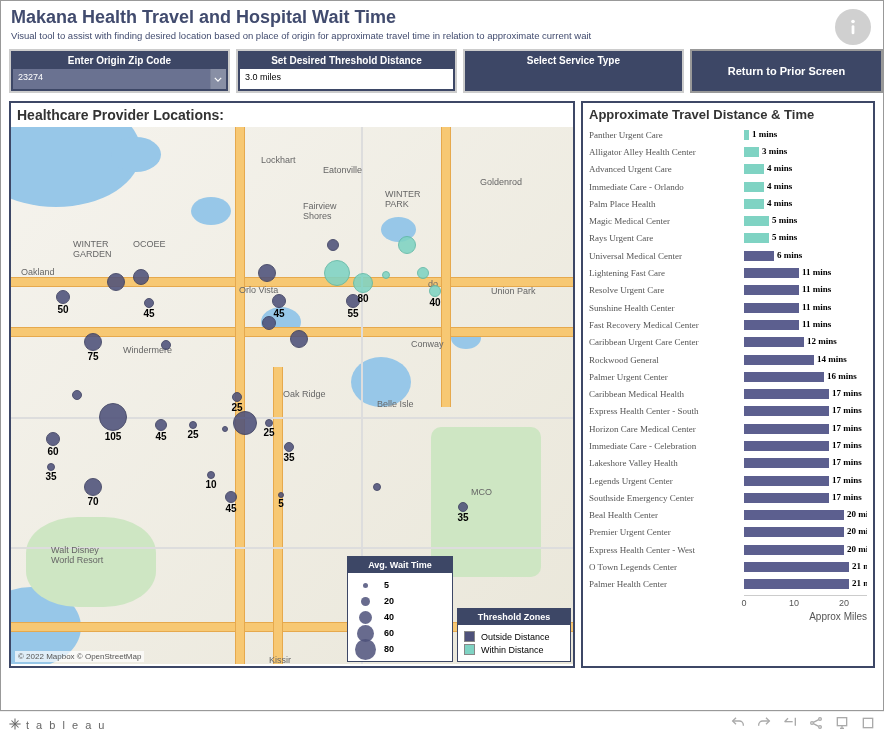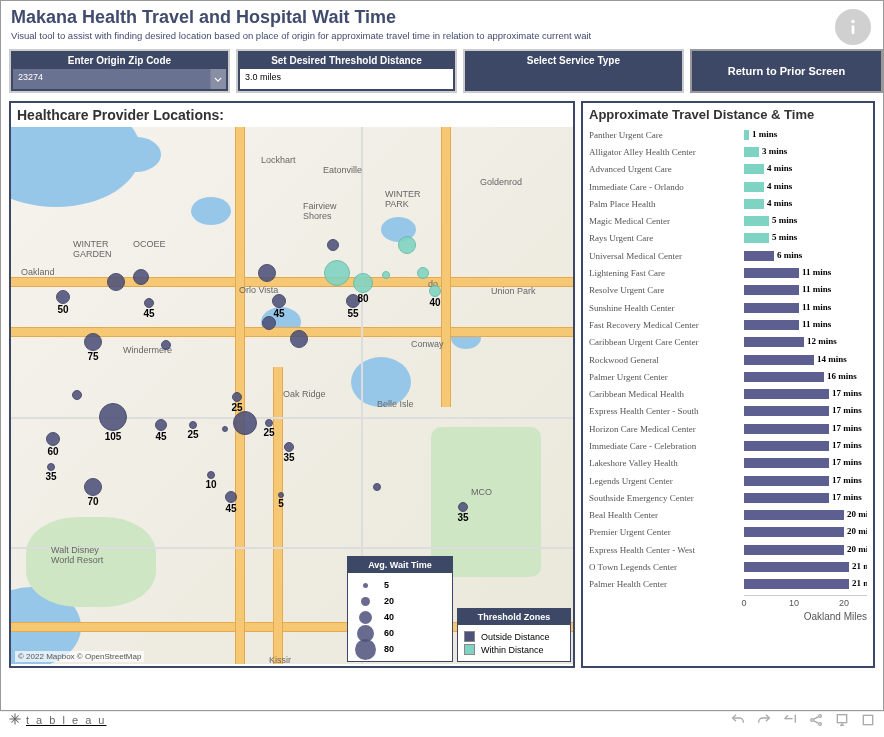"Oakland Miles" div.axis-label { text: Oakland -> Approx }
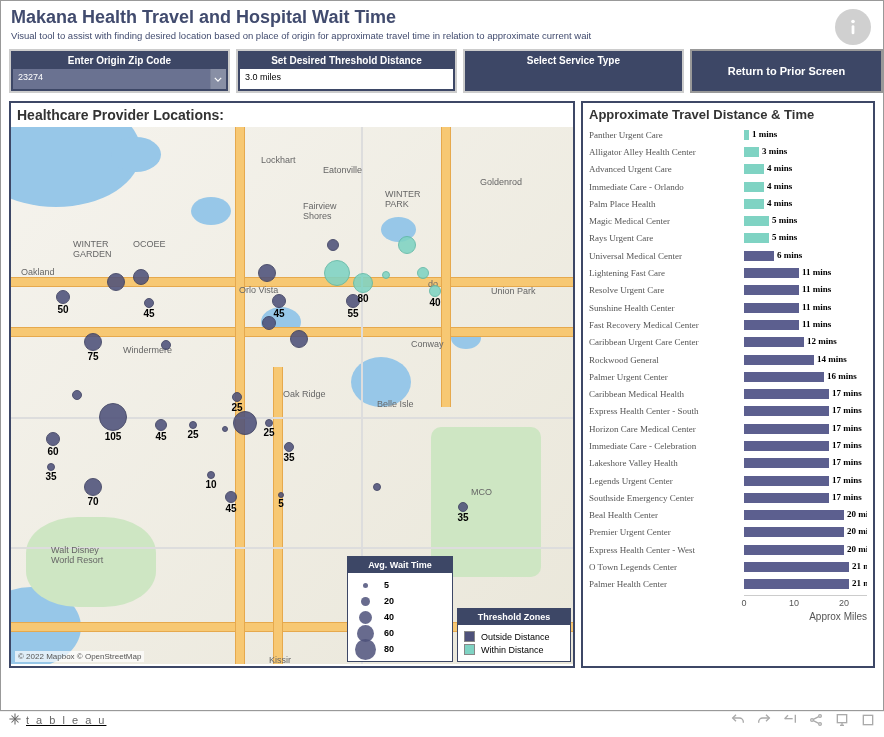"t a b l e" .footer { align-items: flex-start -> center; text-decoration: underline -> none }
